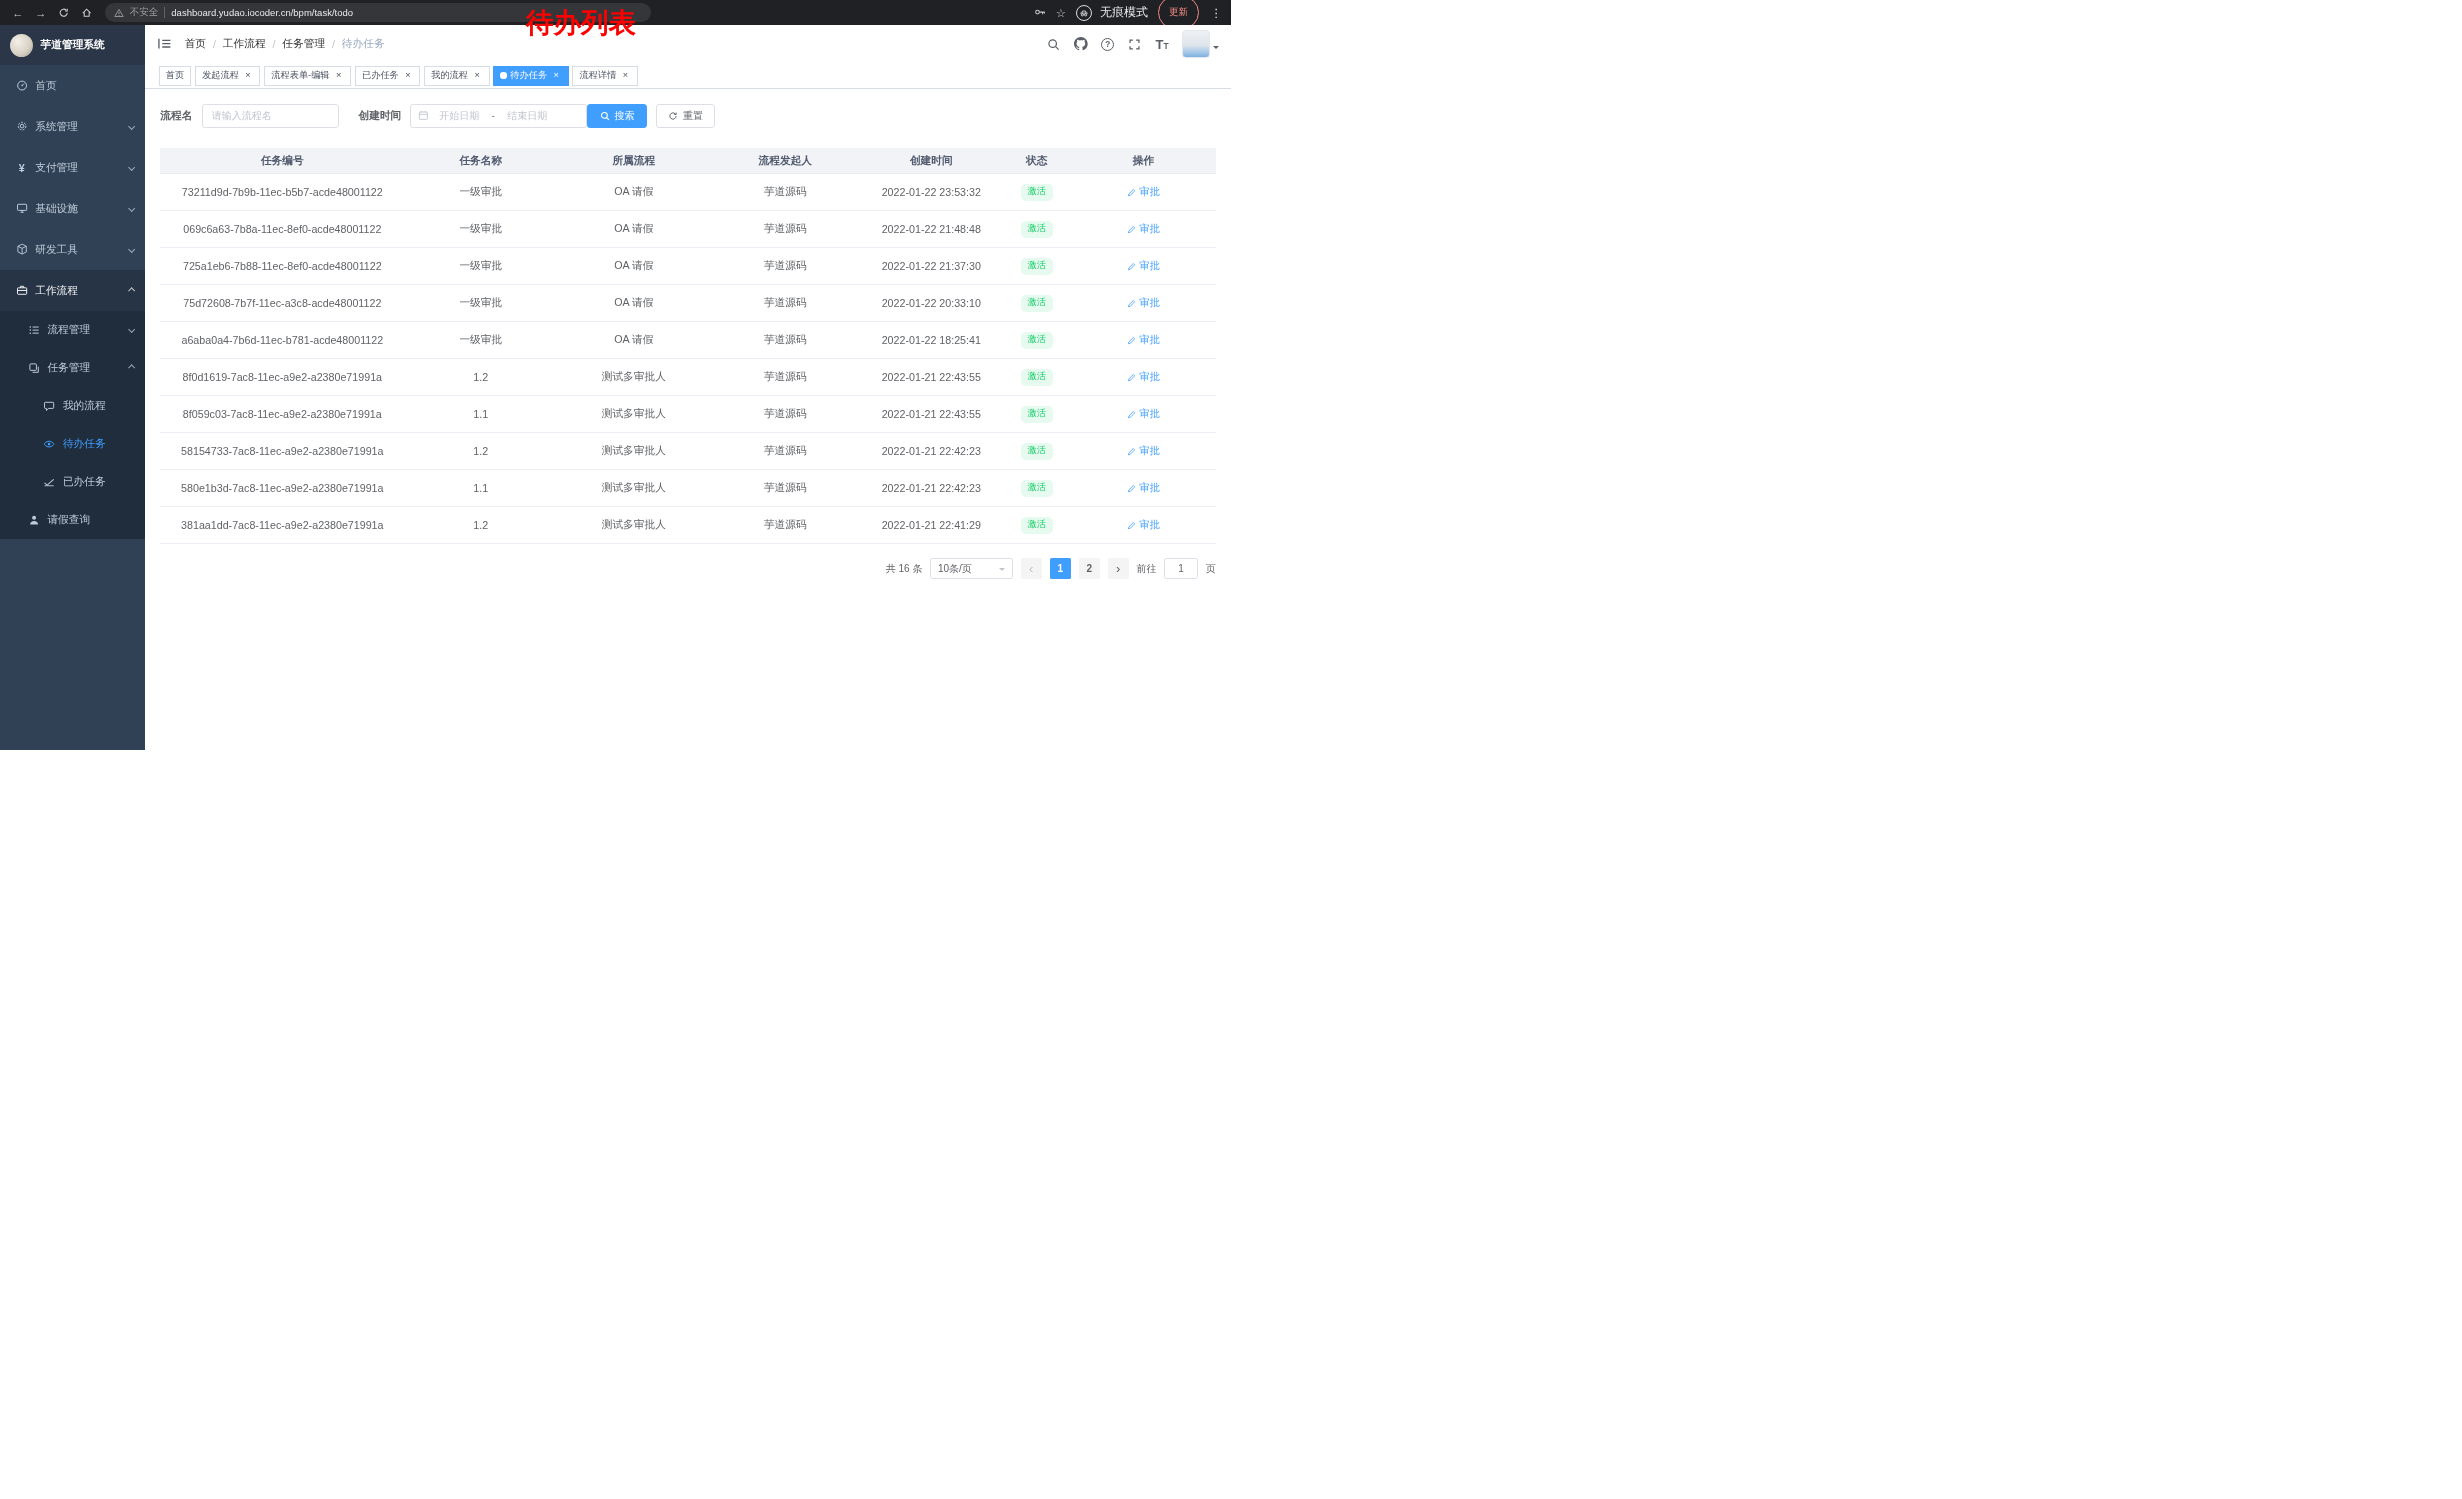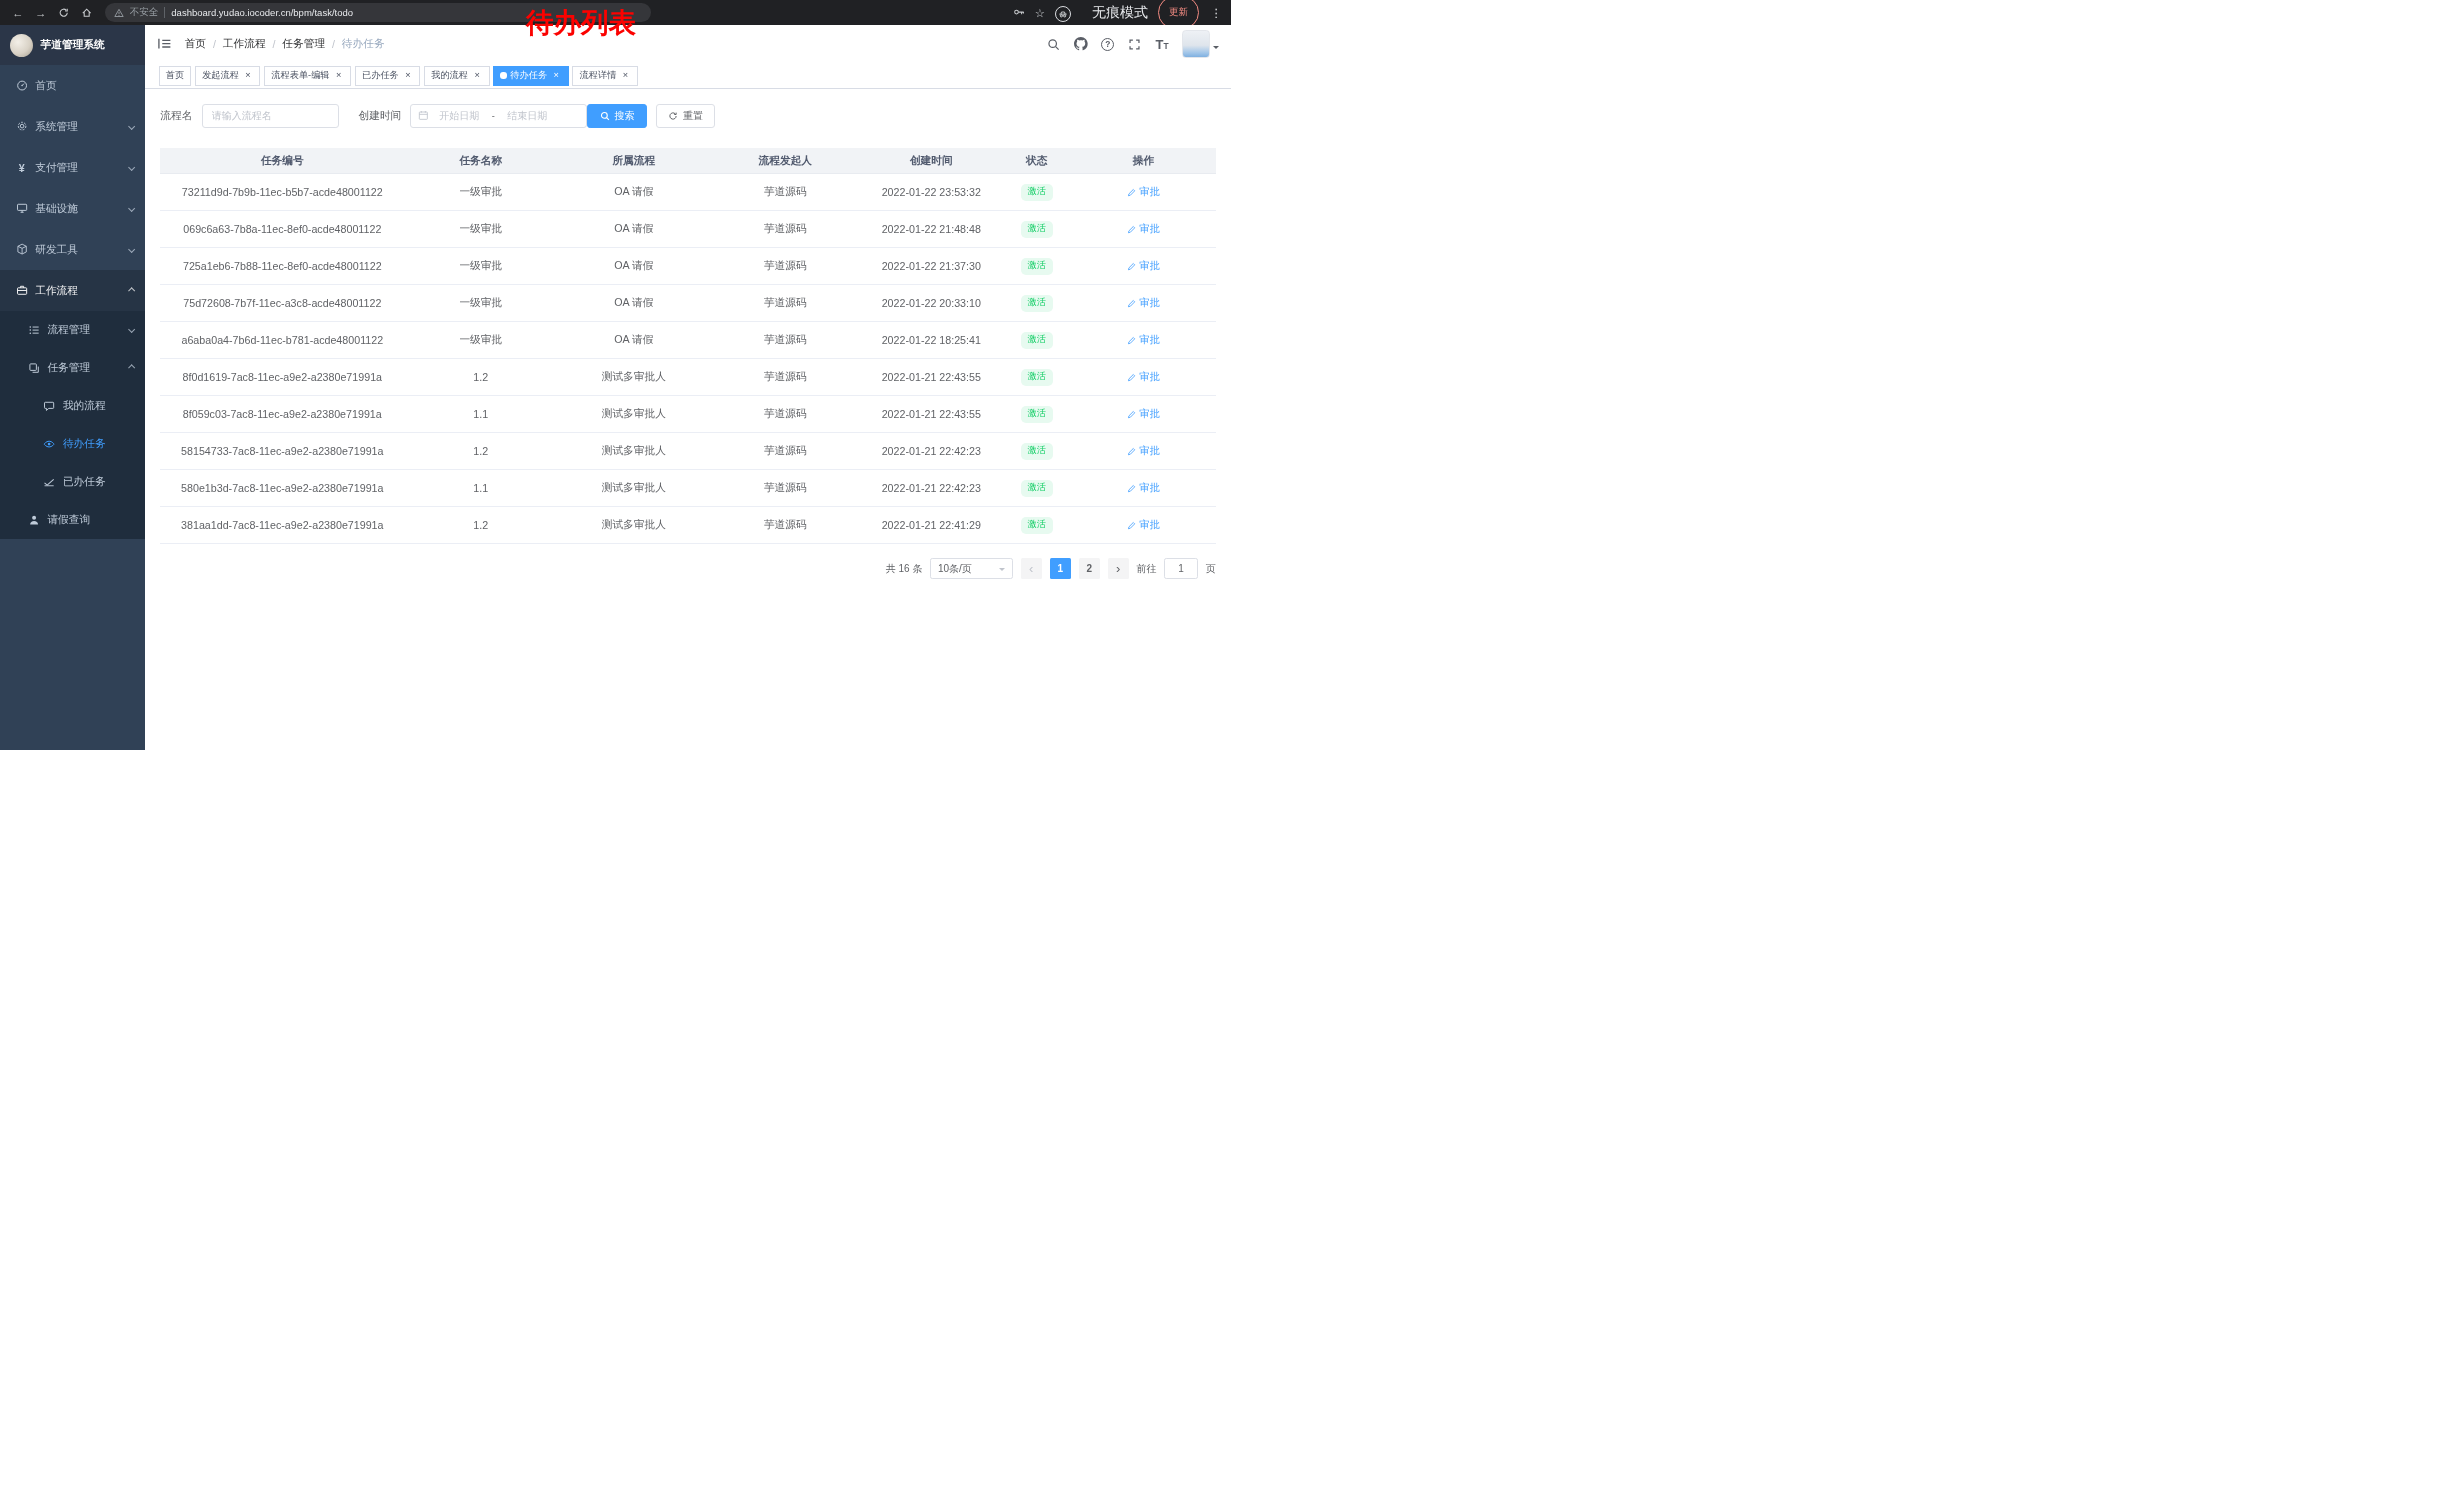"无痕模式" .incog { align-items: flex-end -> center; font-size: 14px -> 12px; gap: 21px -> 8px }
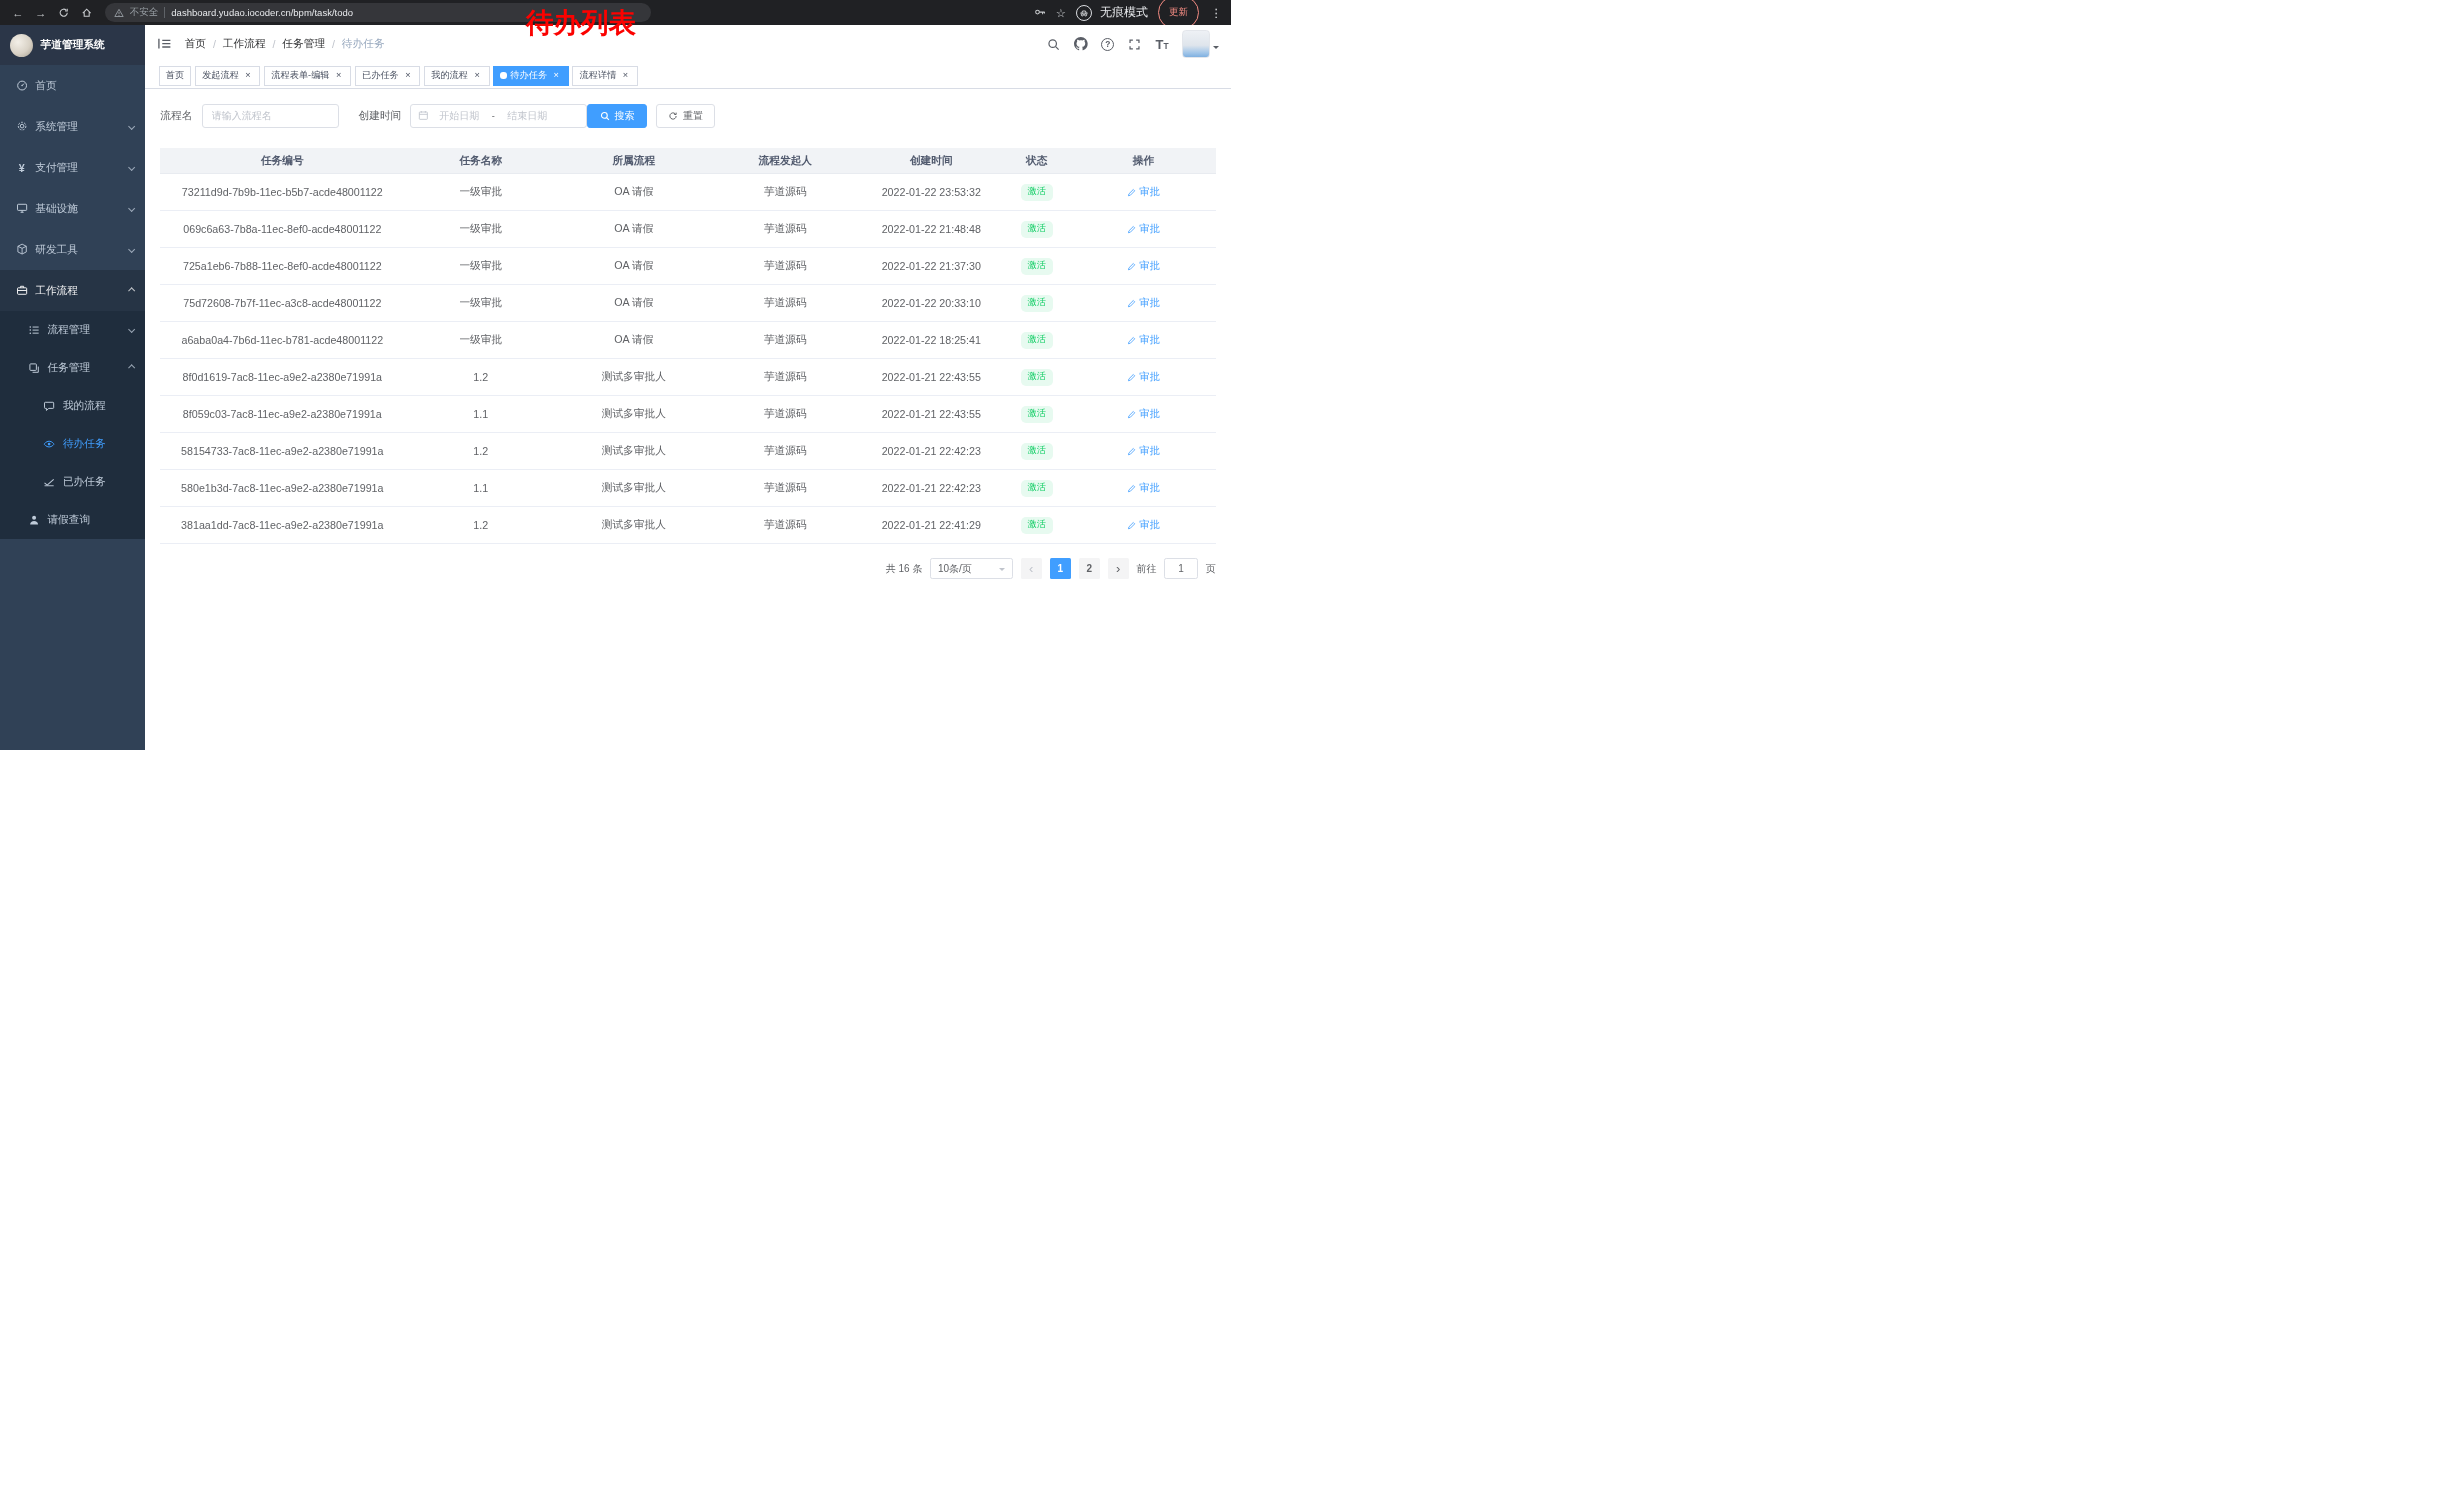"流程名" .f-label { font-weight: 400 -> 700 }
